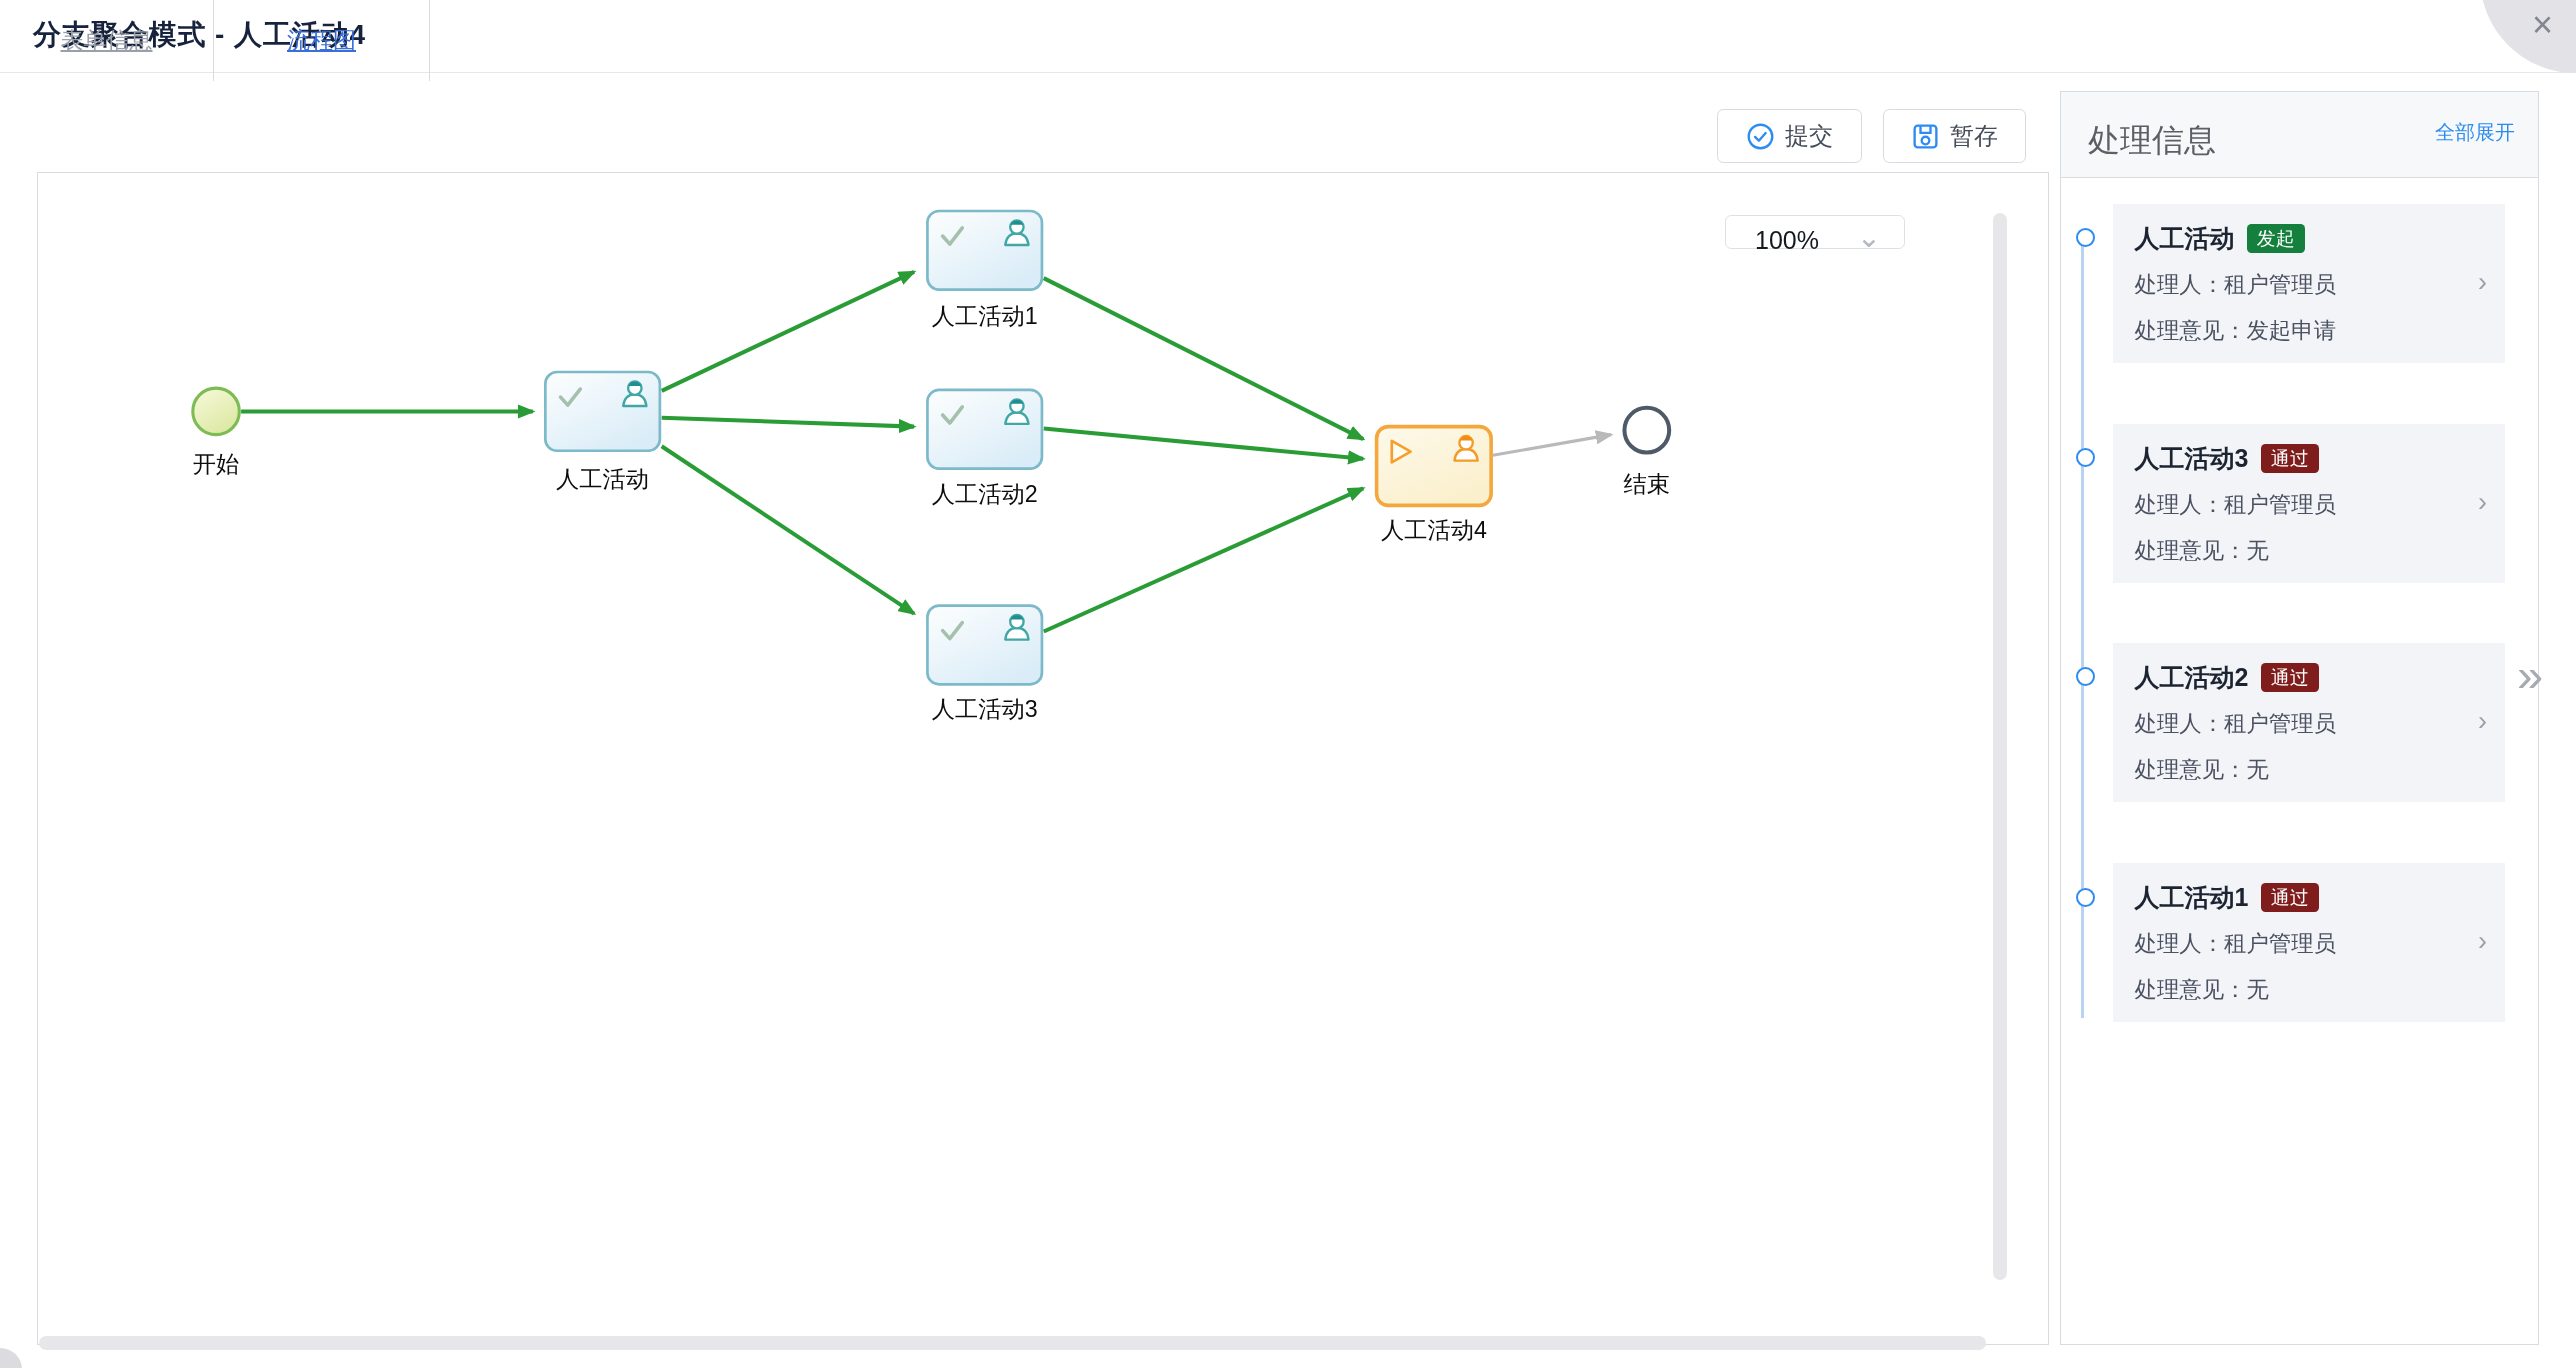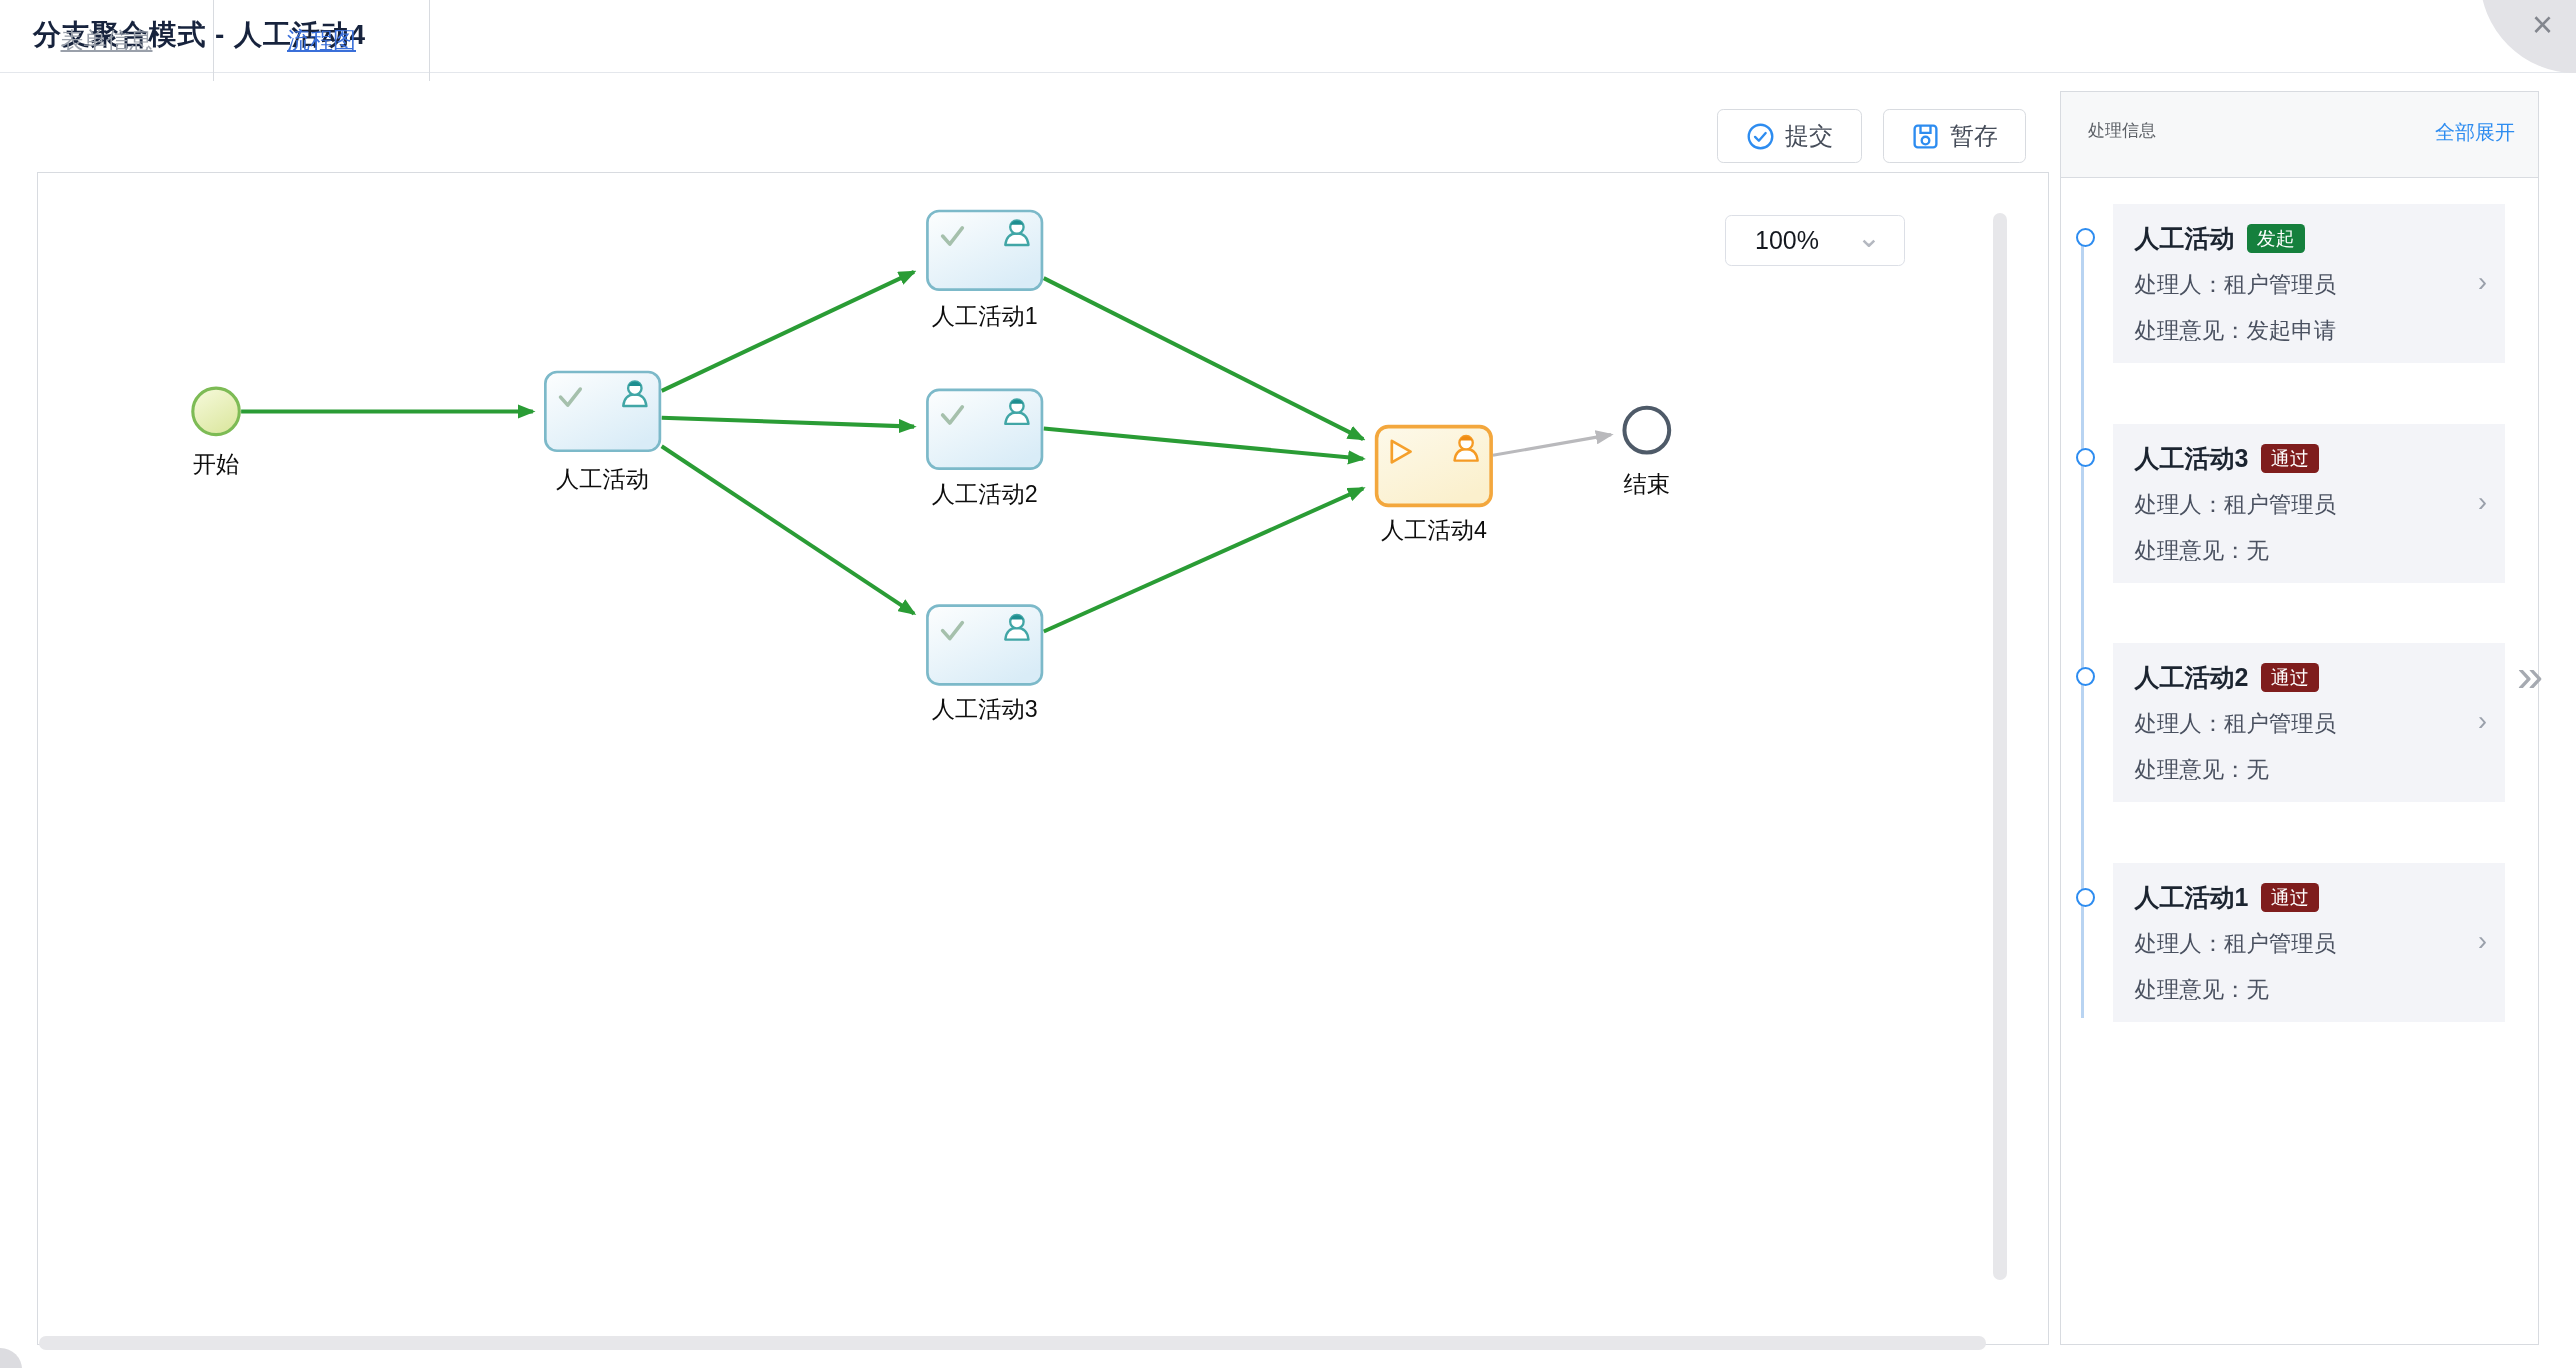"处理信息" .panel-title { font-size: 17px -> 32px }
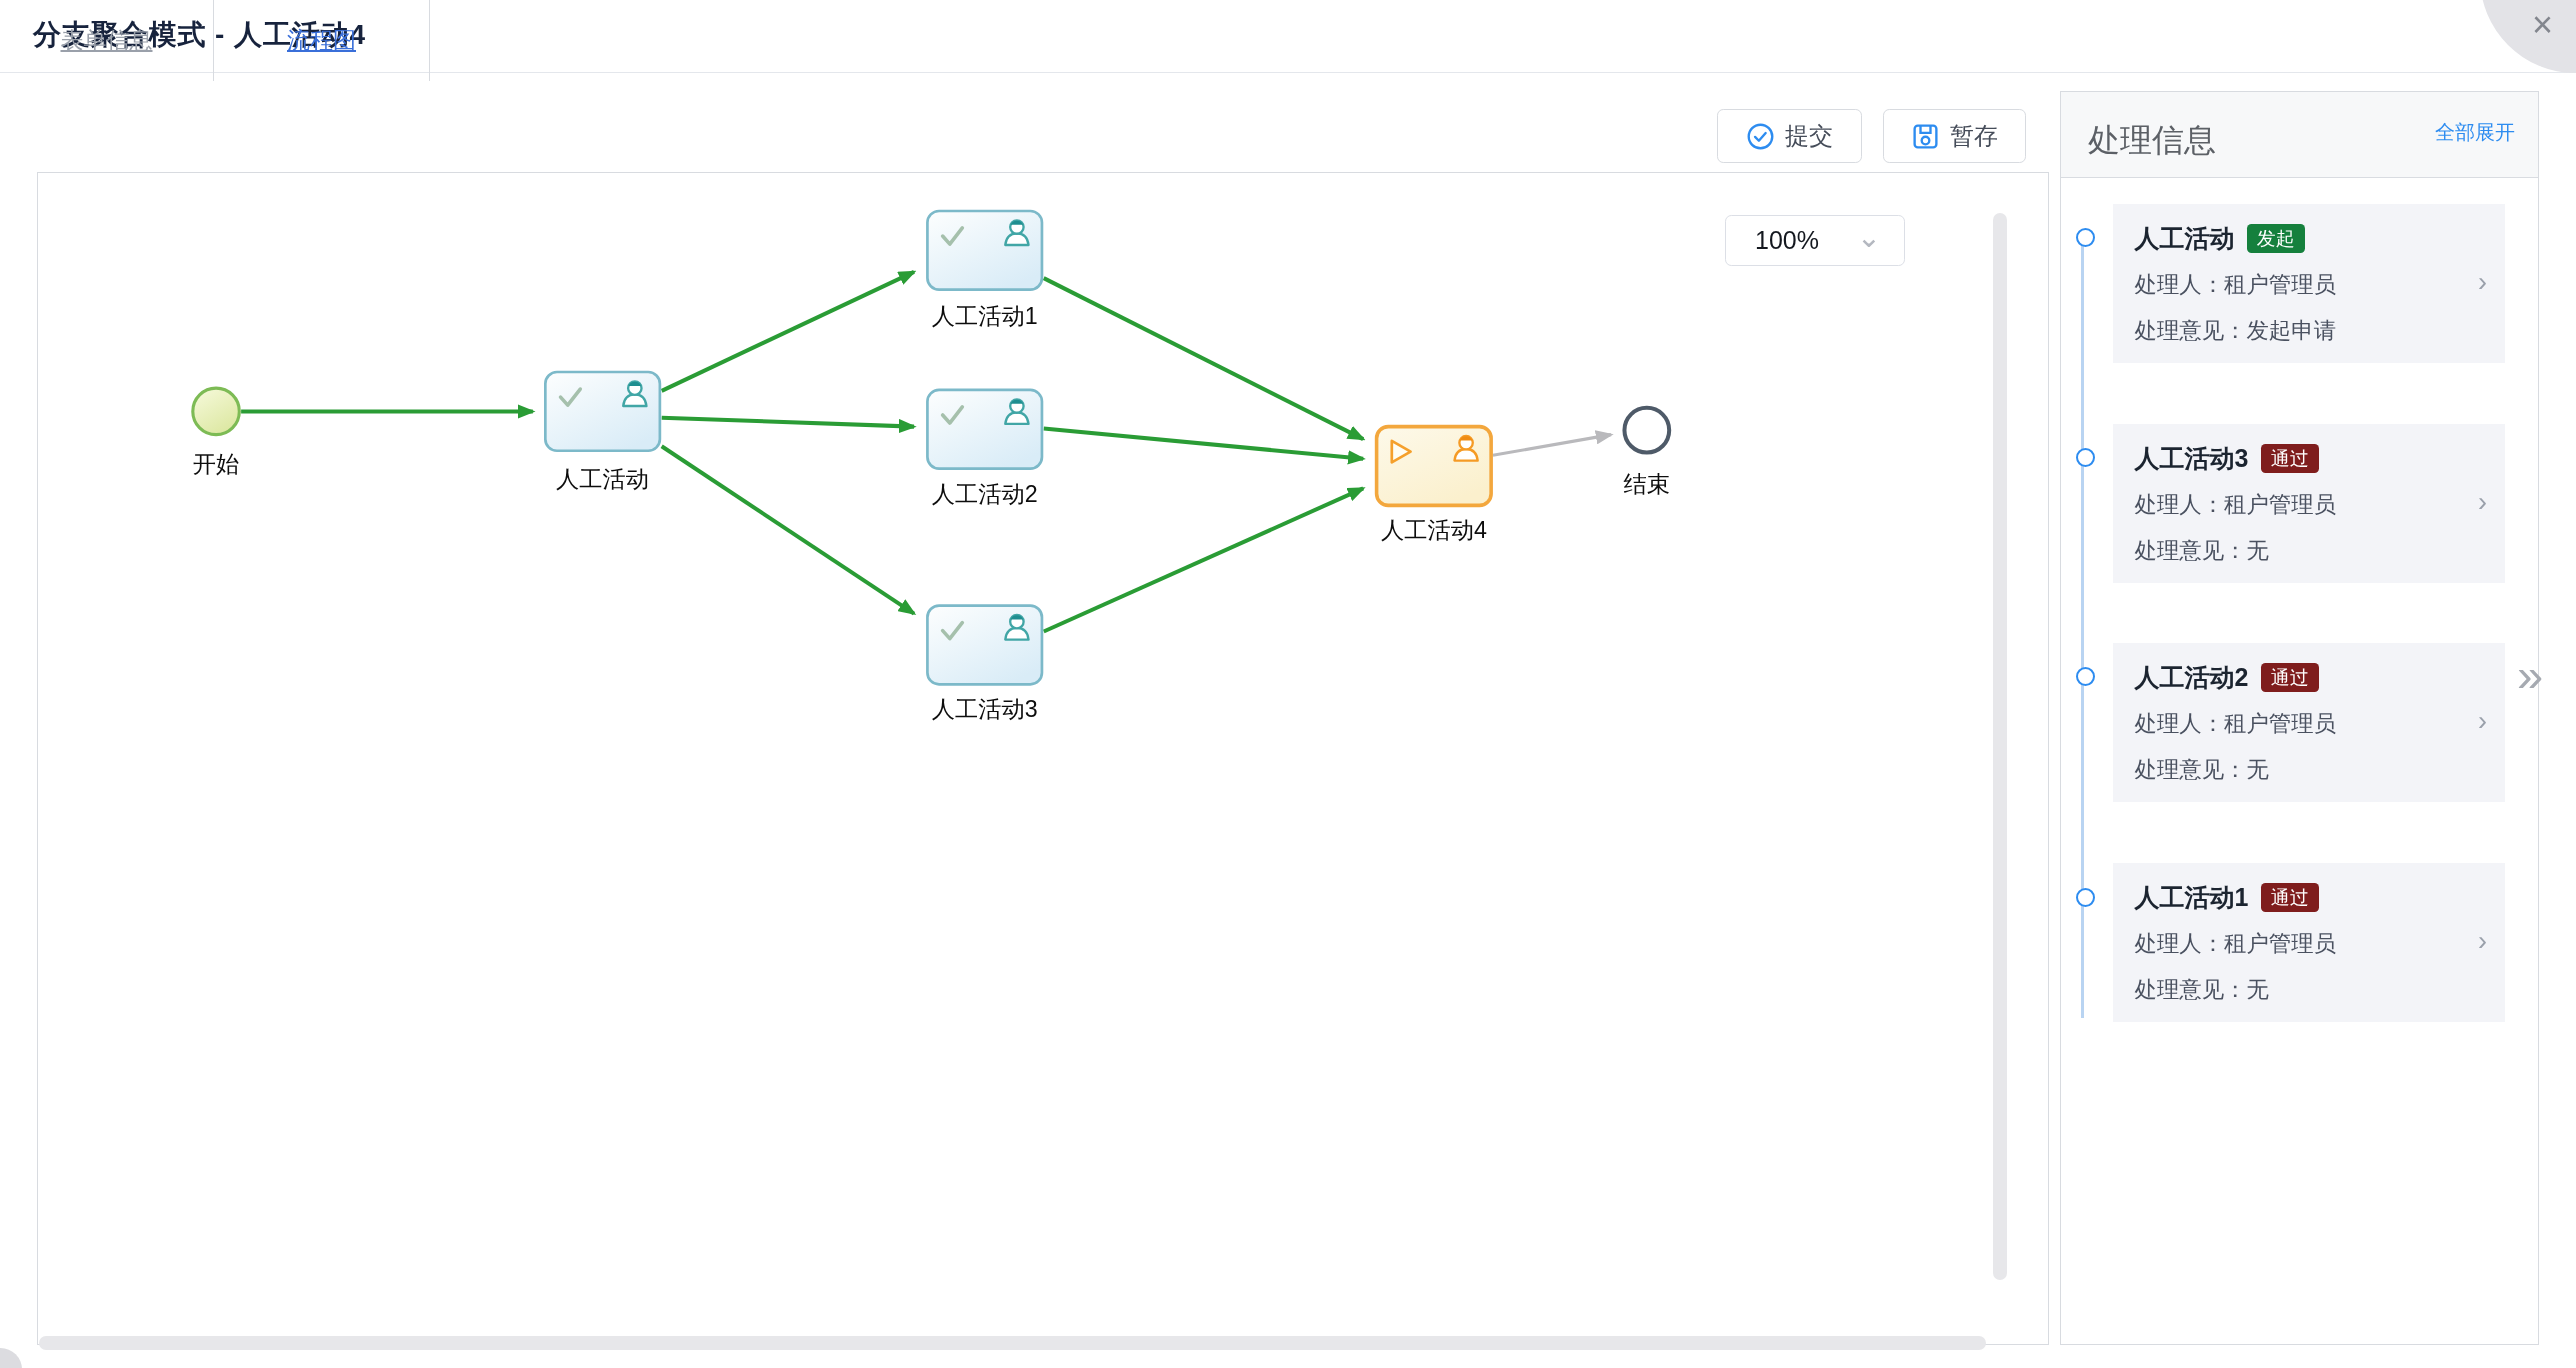"100%" .zoom-select { height: 51px -> 34px }
